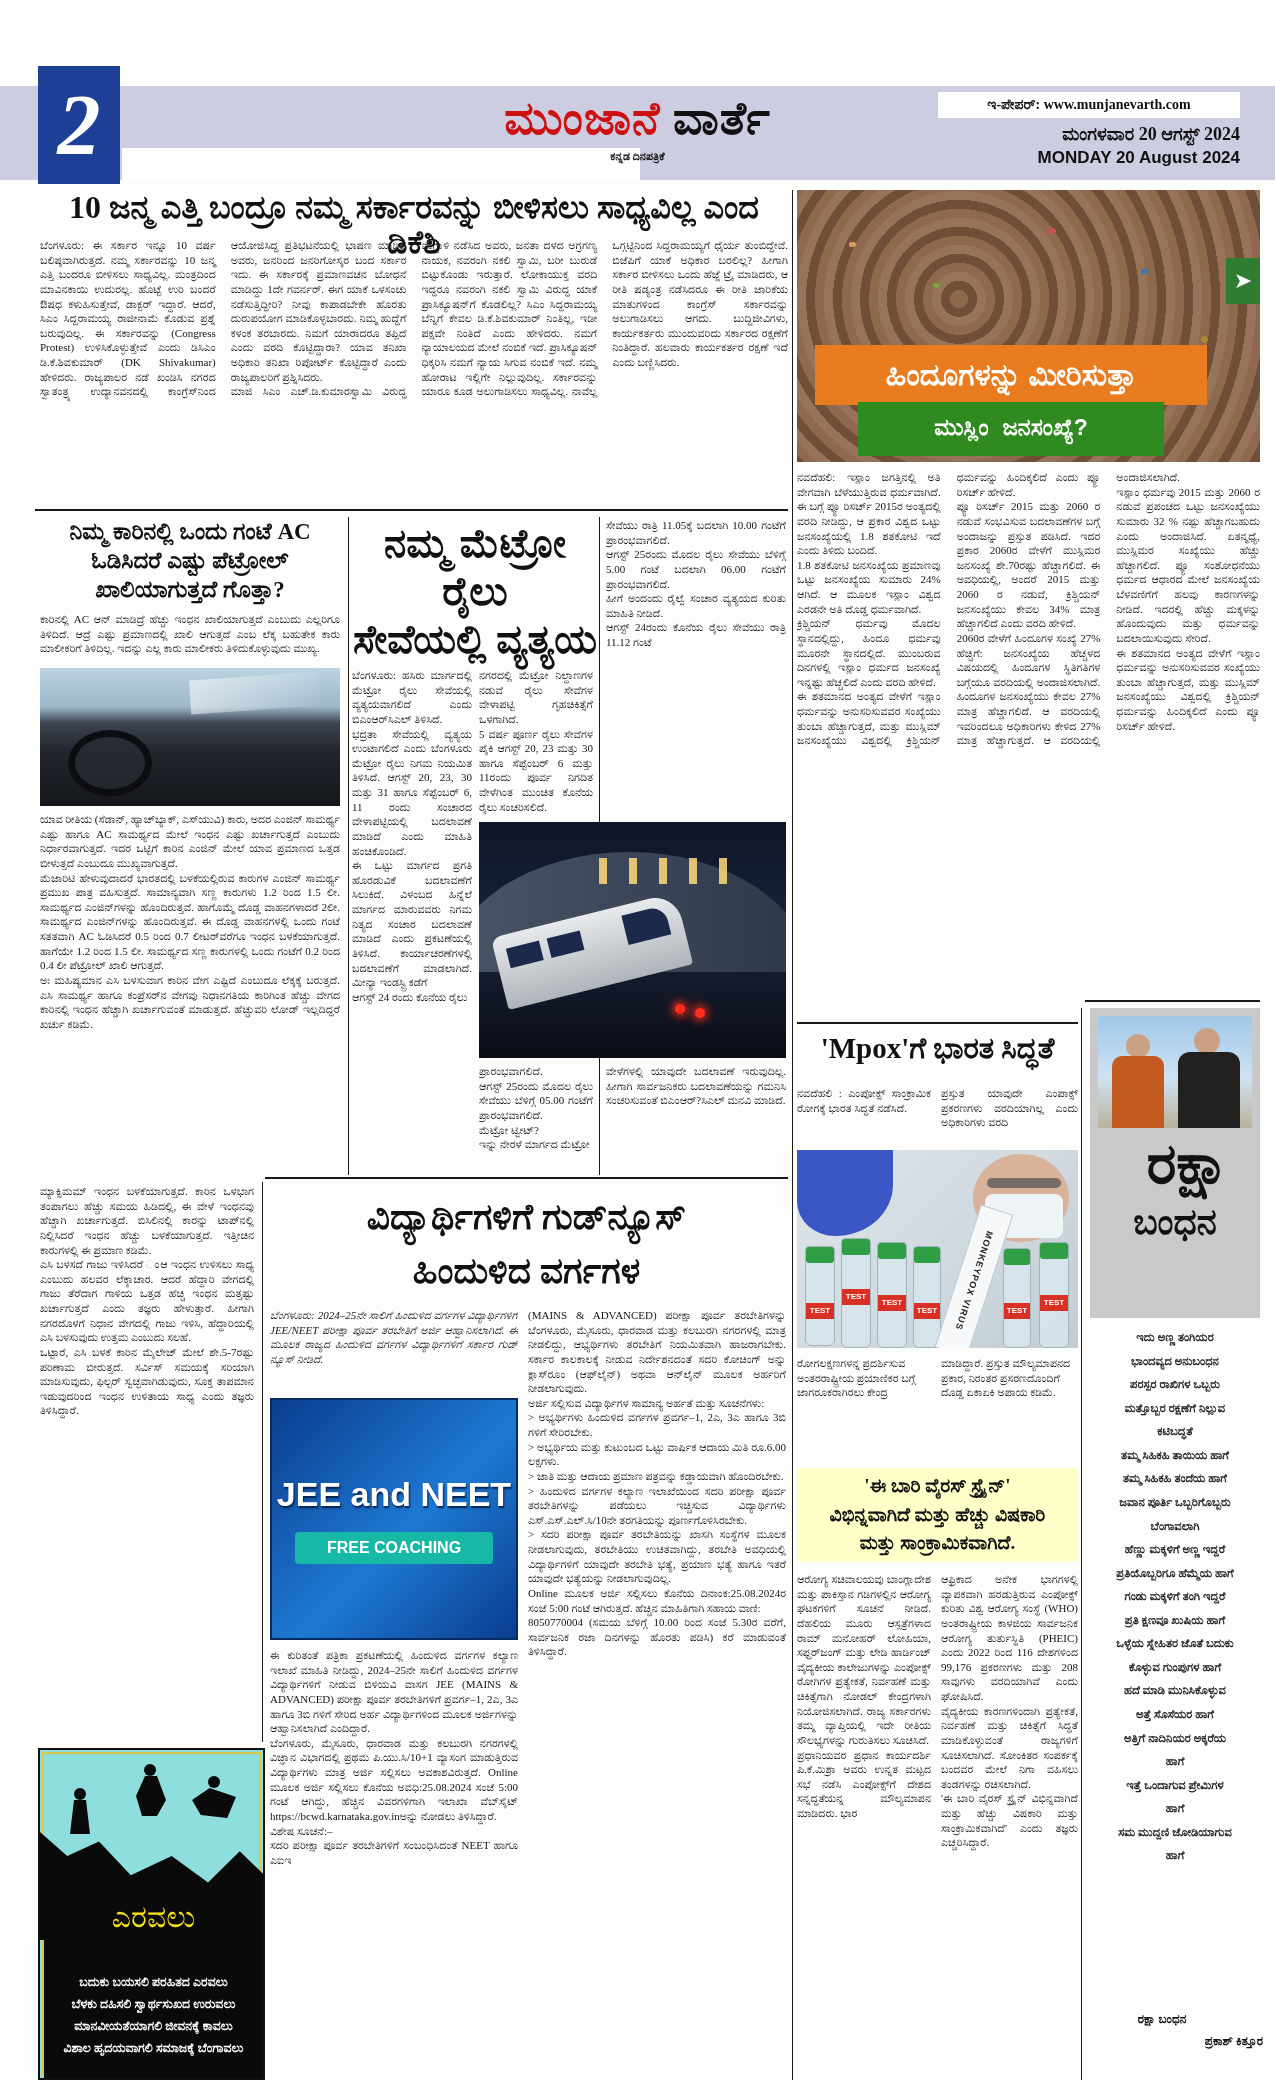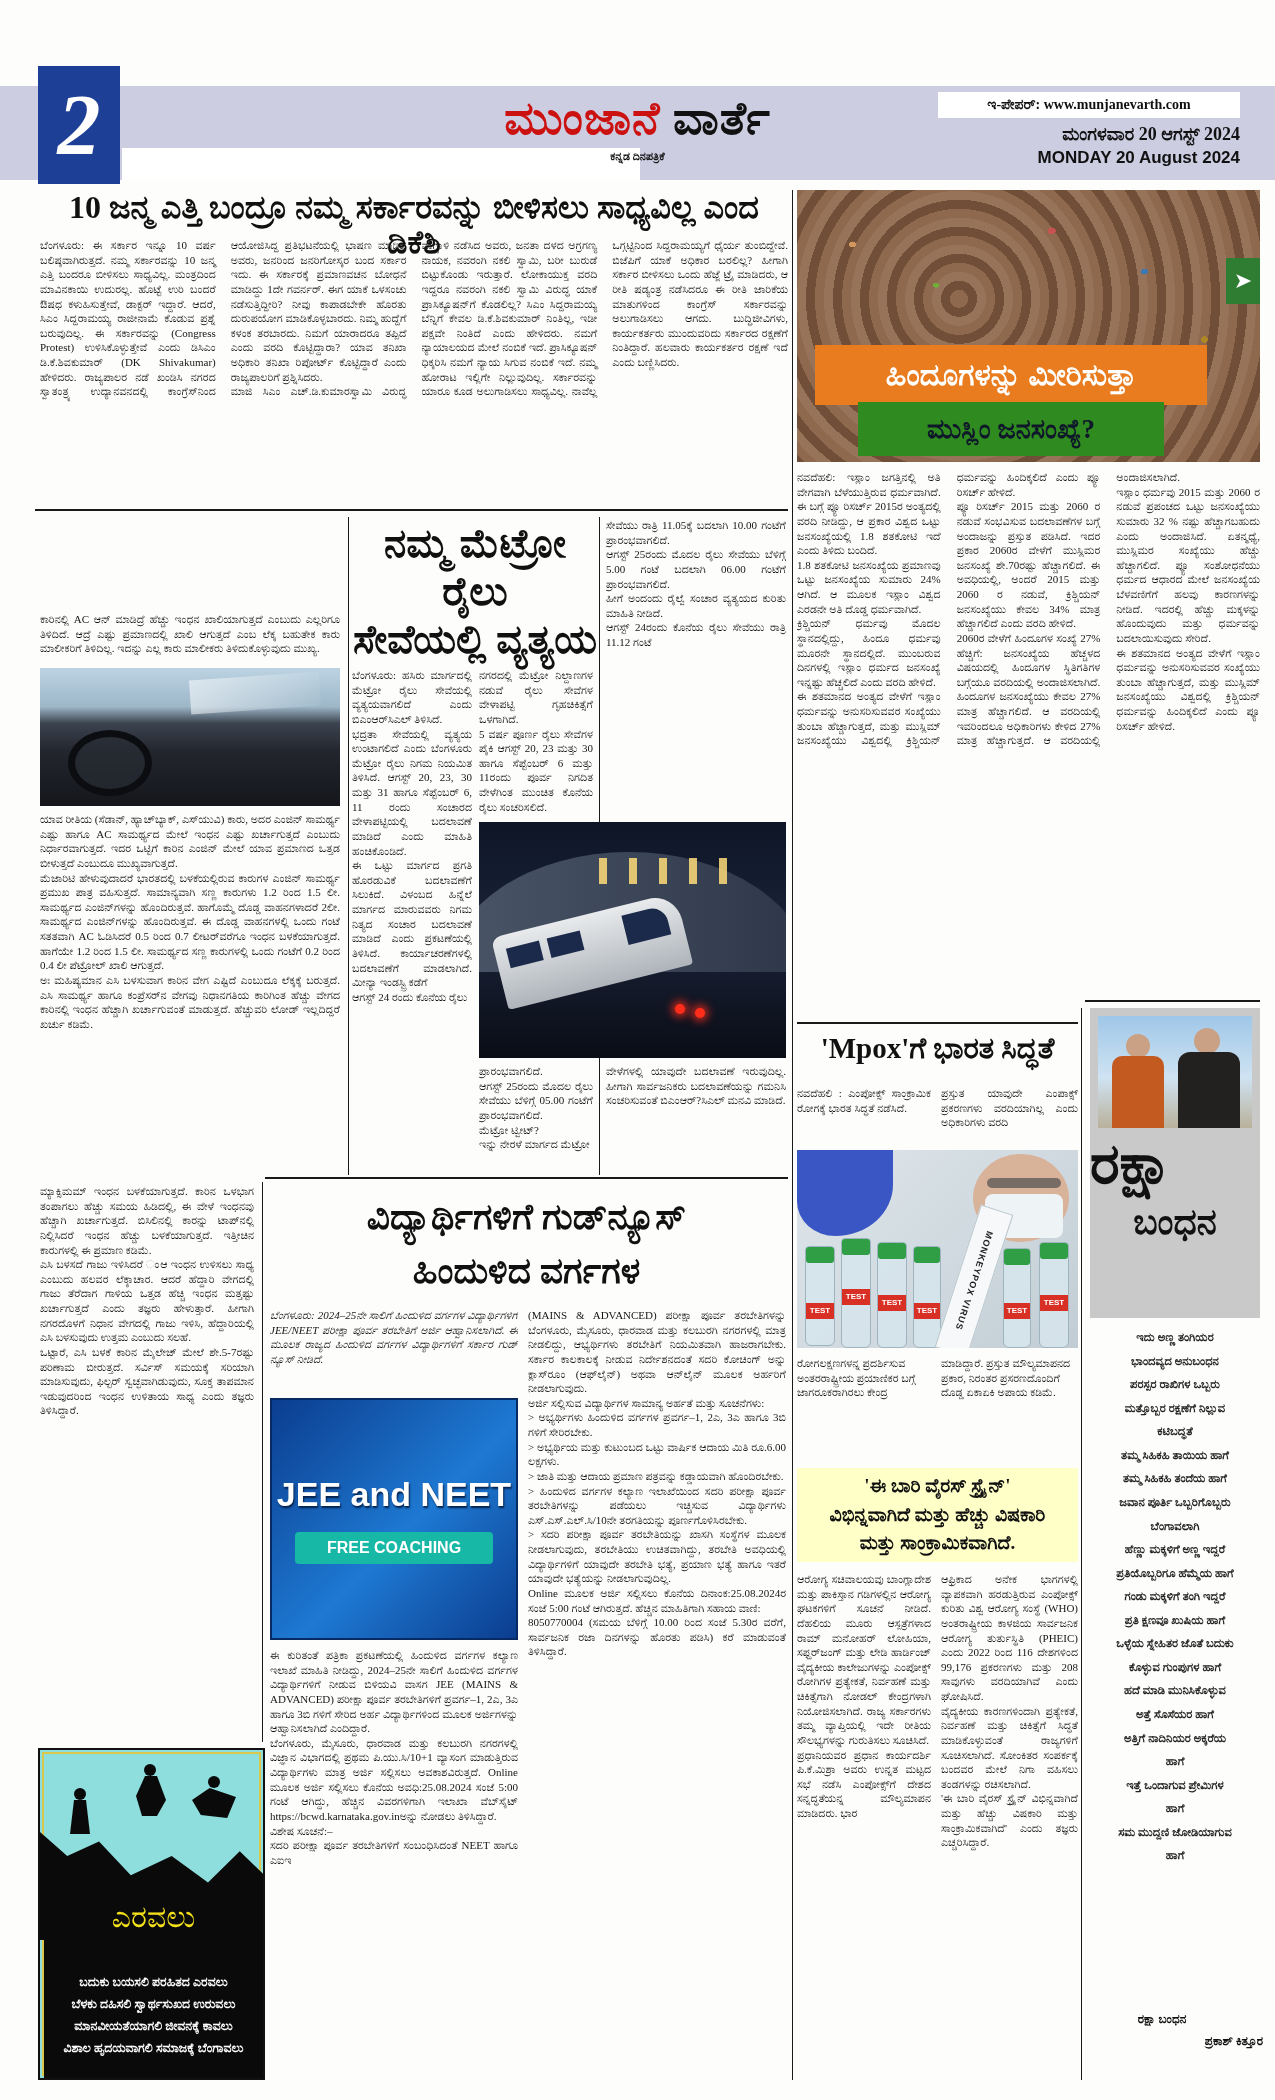"ಮುಸ್ಲಿಂ ಜನಸಂಖ್ಯೆ?" .banner-green { color: #0f172a -> #ffffff; font-family: none -> Liberation Mono, monospace; font-size: 27px -> 23px }
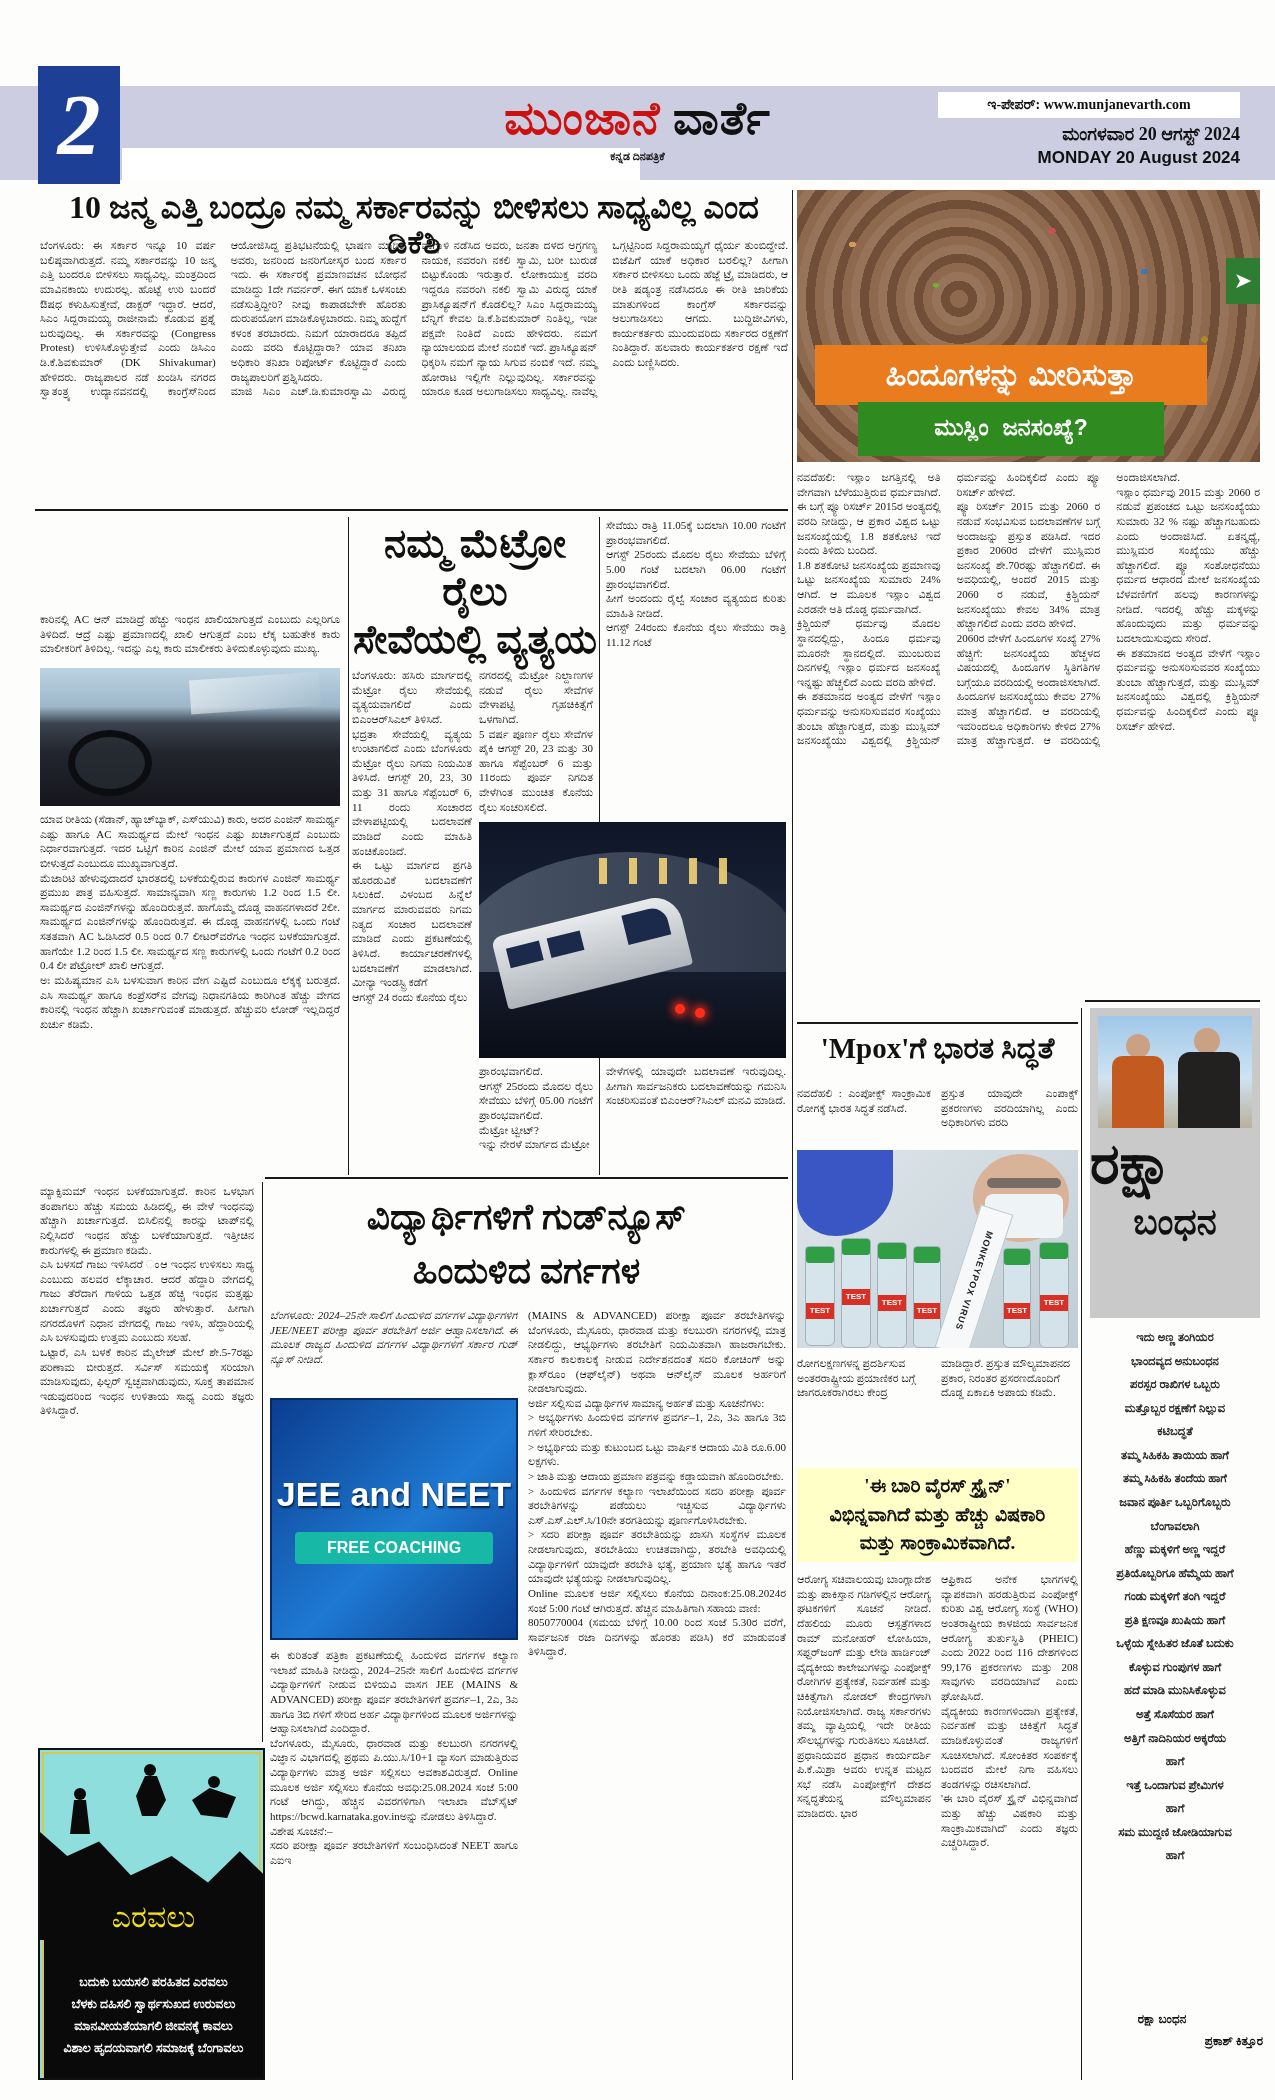"ನಿಮ್ಮ ಕಾರಿನಲ್ಲಿ ಒಂದು ಗಂಟೆ AC" div.abs { html: none -> <div>ನಿಮ್ಮ ಕಾರಿನಲ್ಲಿ ಒಂದು ಗಂಟೆ AC ಓಡಿಸಿದರೆ ಎಷ್ಟು ಪೆಟ್ರೋಲ್ ಖಾಲಿಯಾಗುತ್ತದೆ ಗೊತ್ತಾ?</div> }
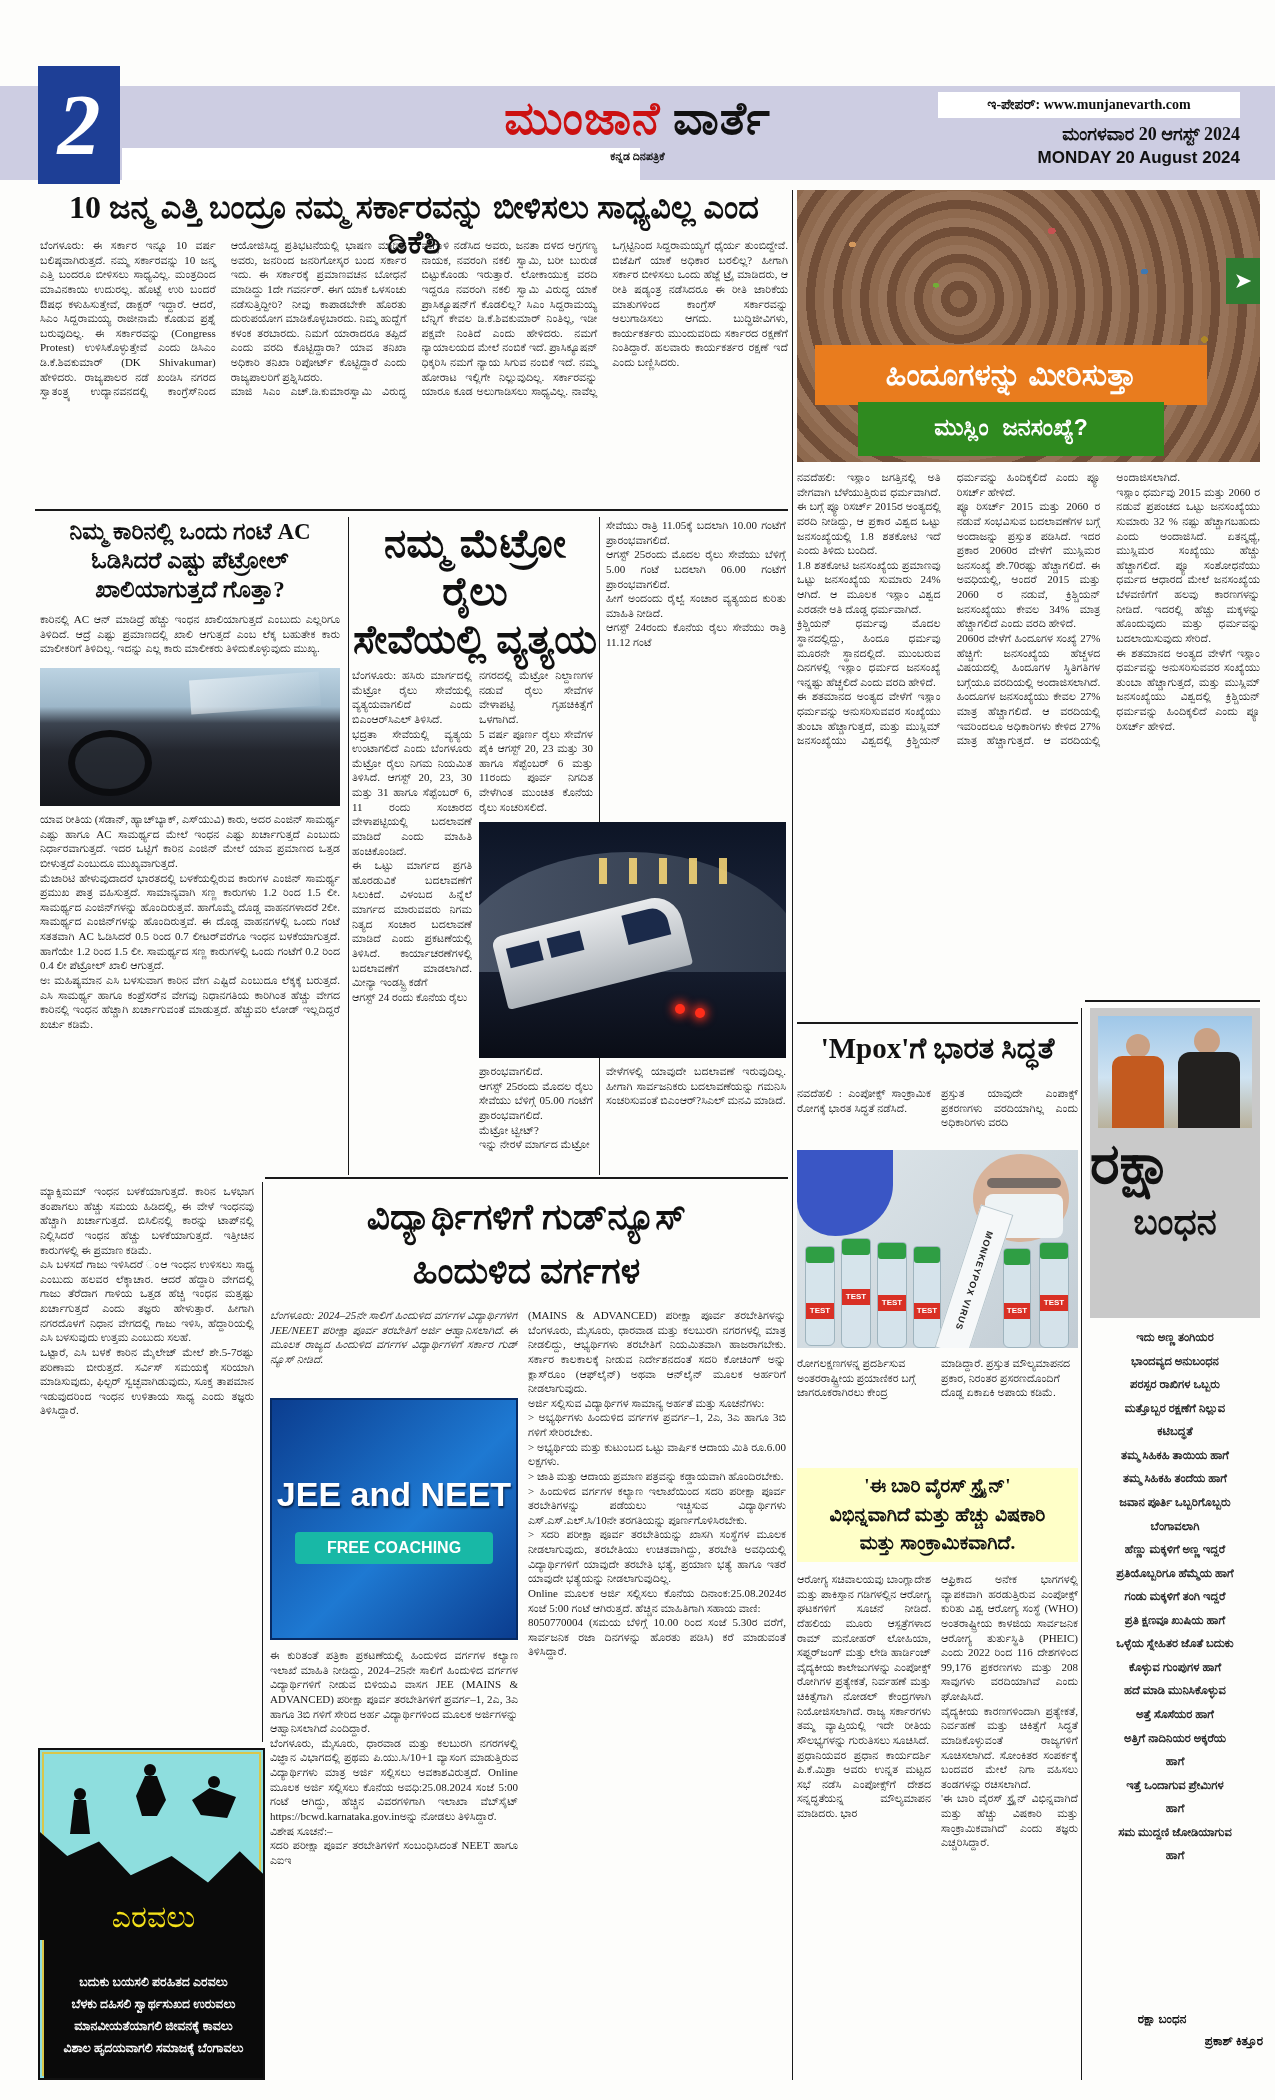"ರಕ್ಷಾ" div.abs { text-align: left -> right }
